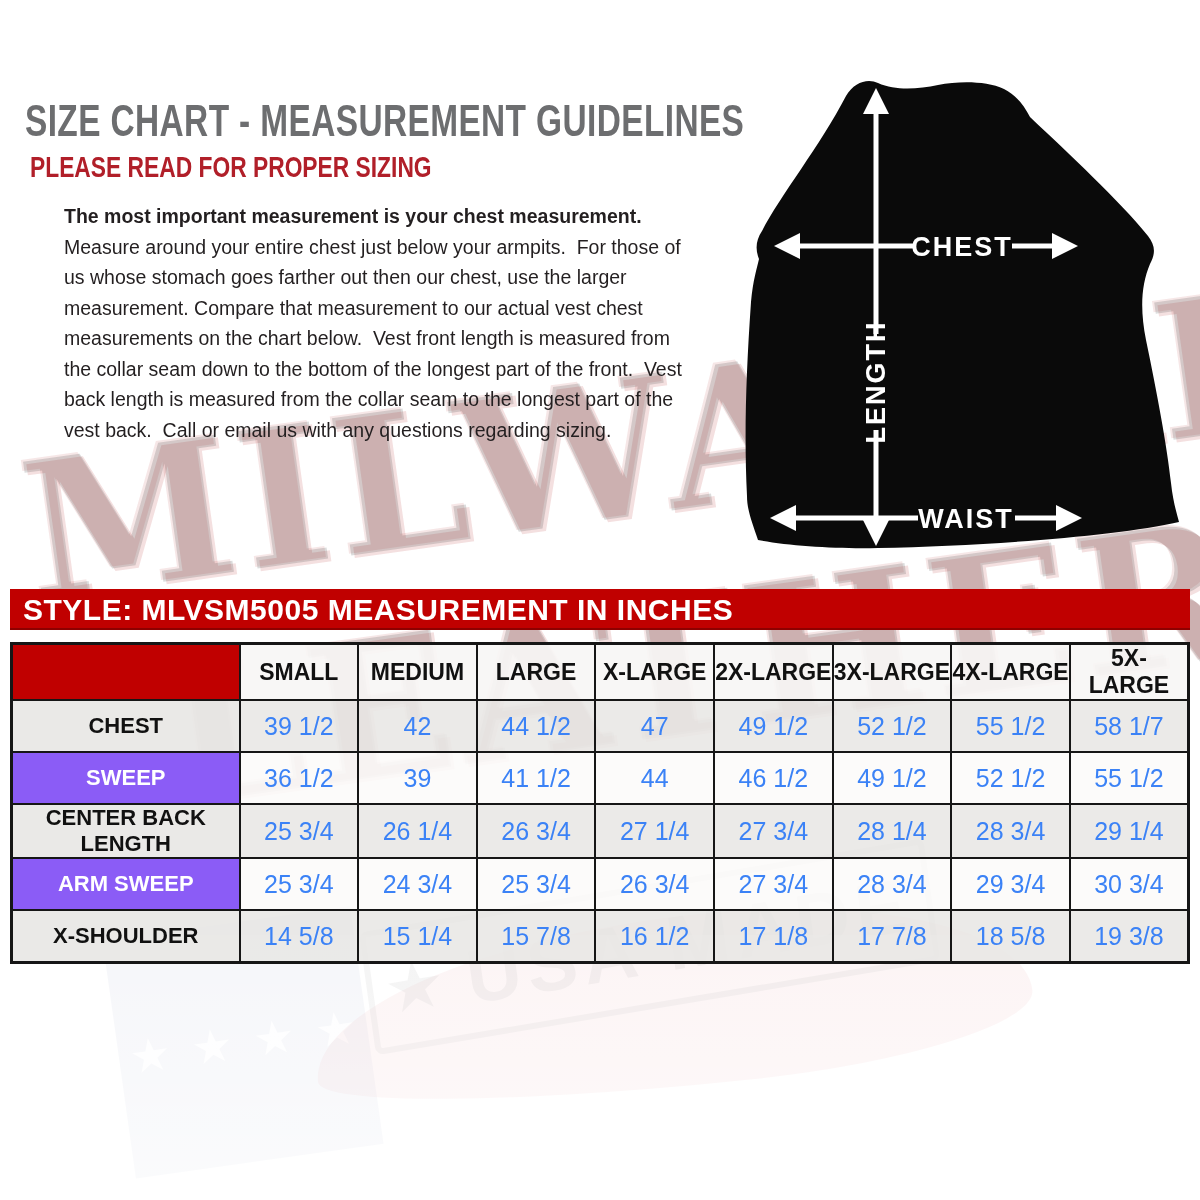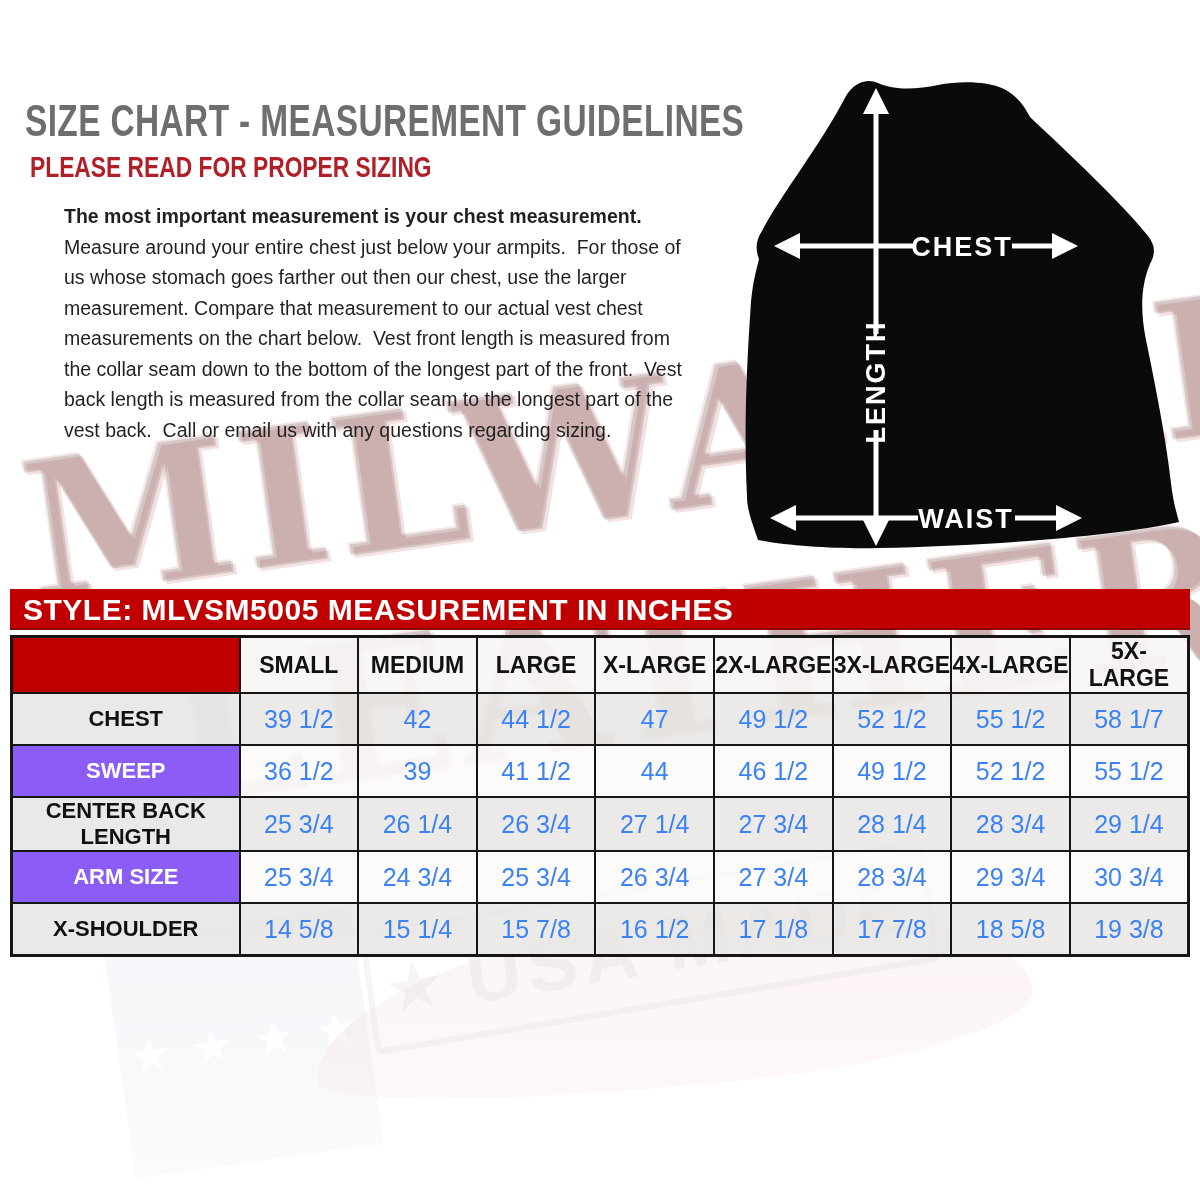"SMALL" table.size-table { margin-top: 5px -> 12px }
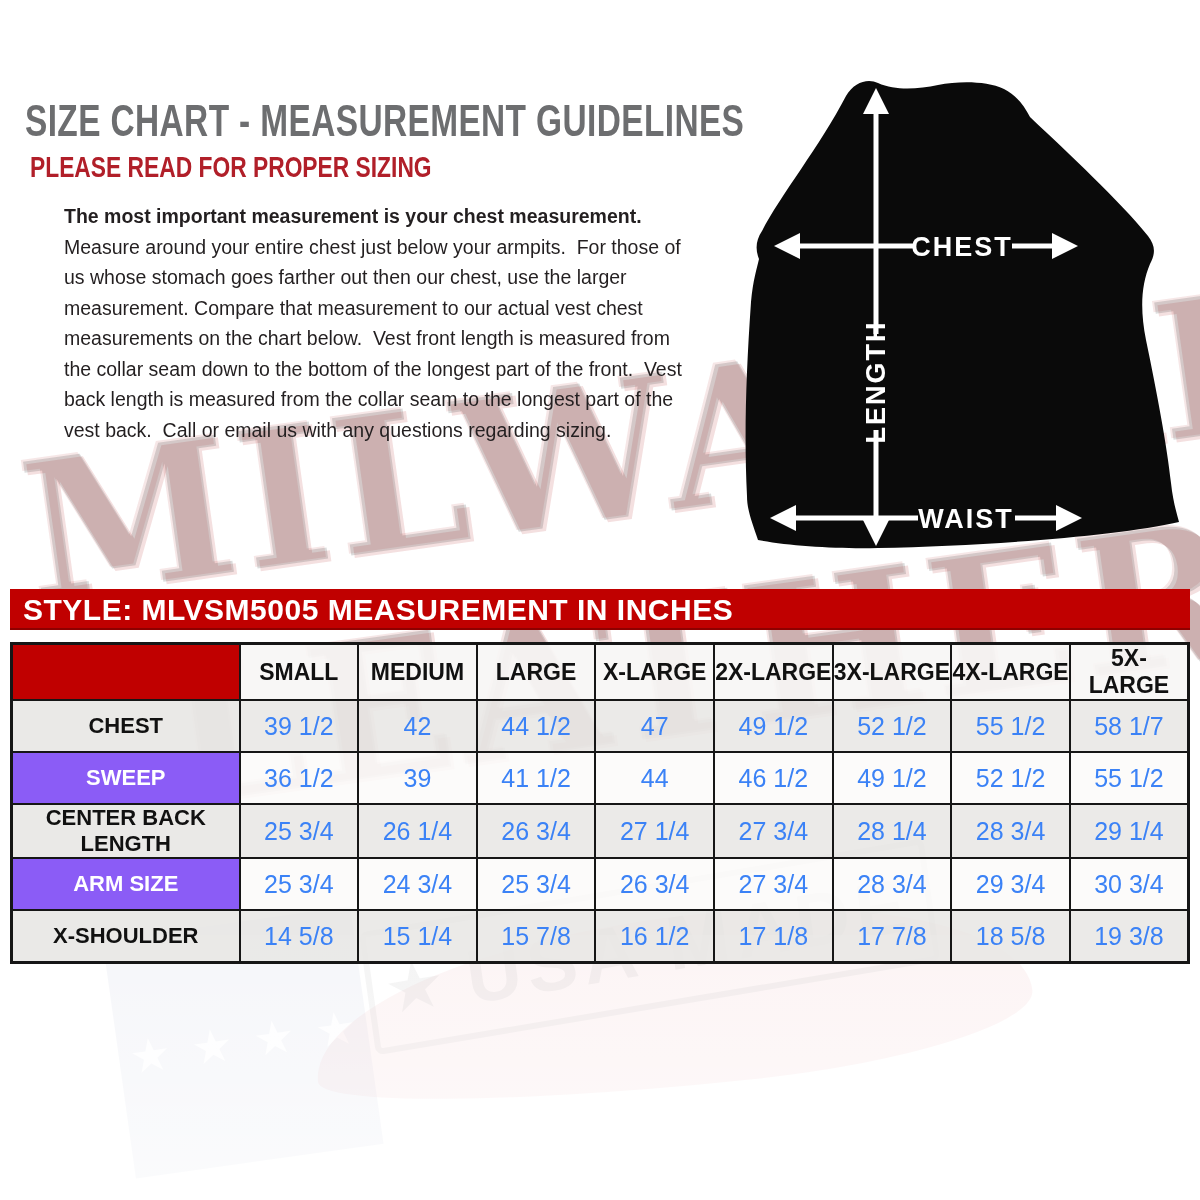"ARM SIZE" th.row-label { text: SIZE -> SWEEP }
